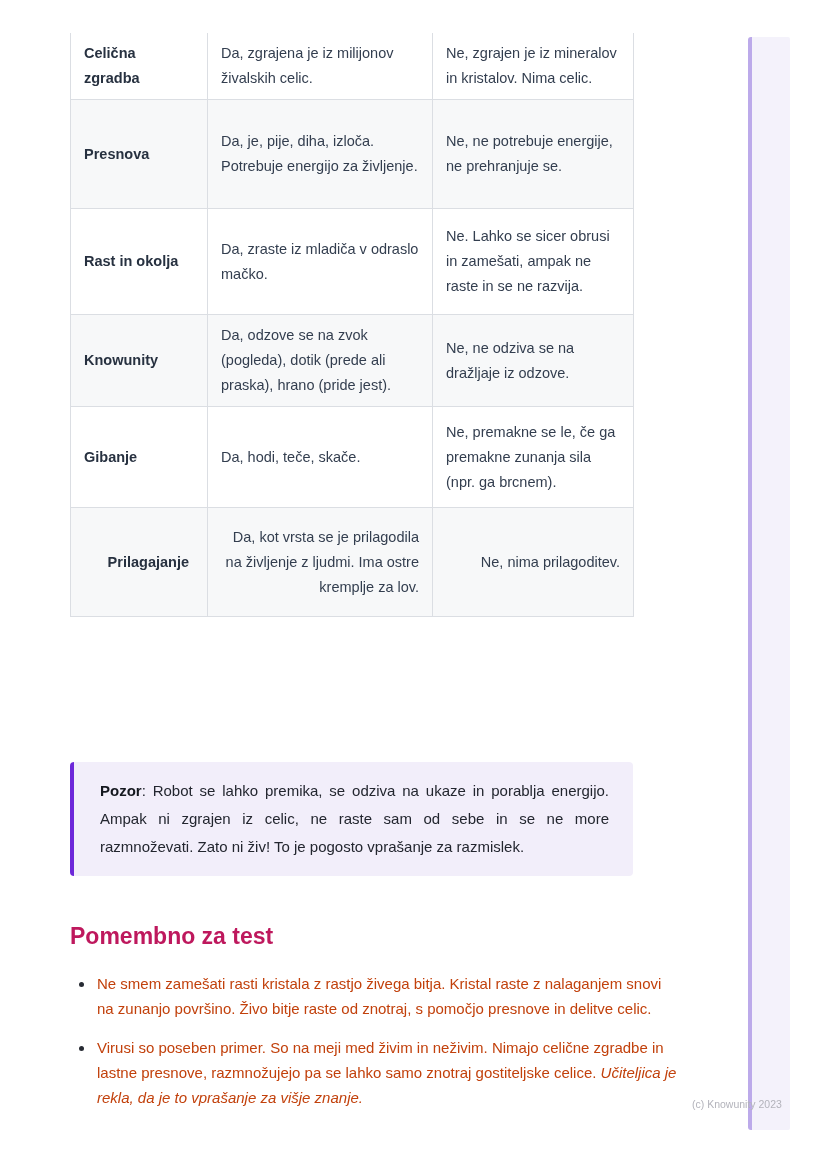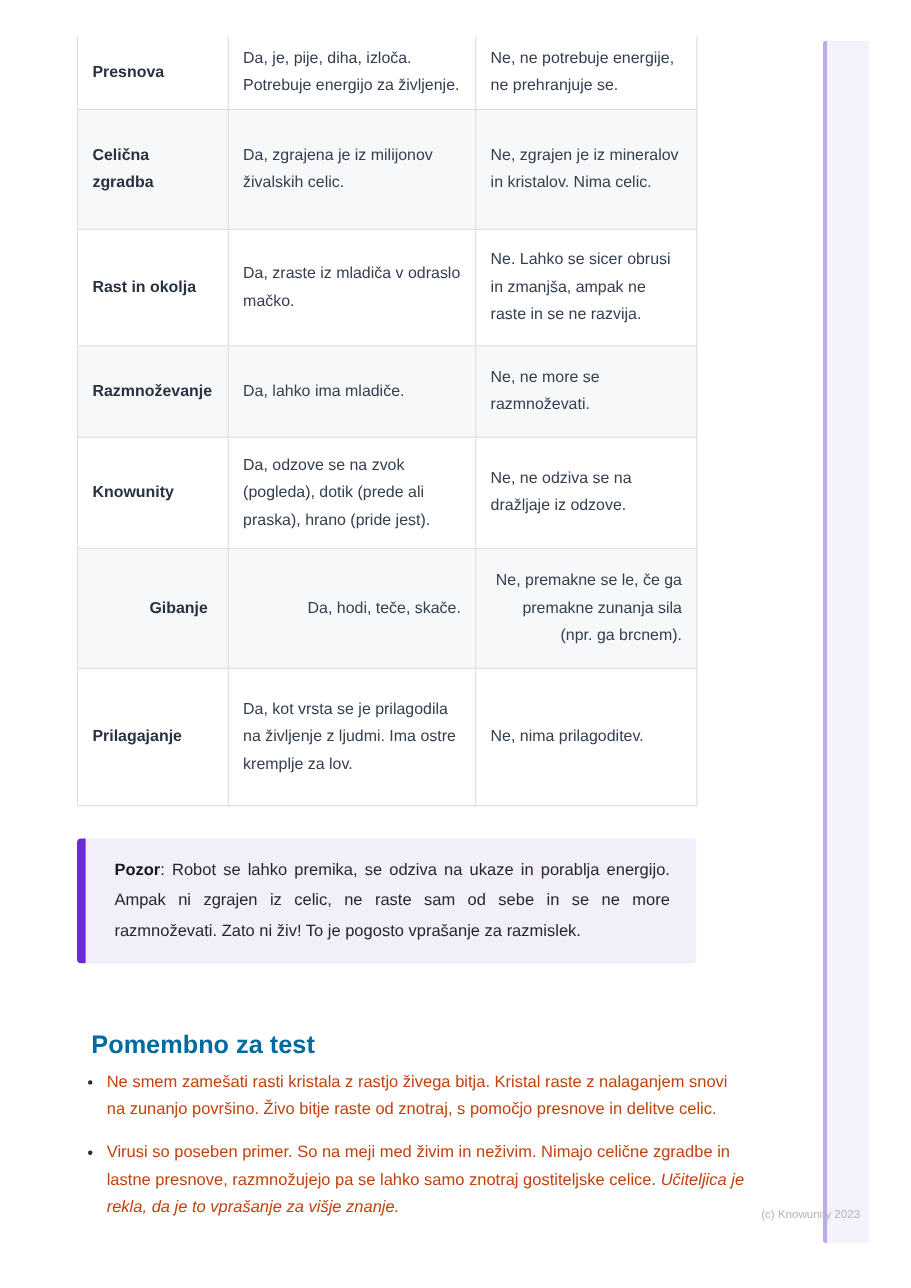"Presnova" tr { order: before "Celična zgradba" -> after "Celična zgradba" }
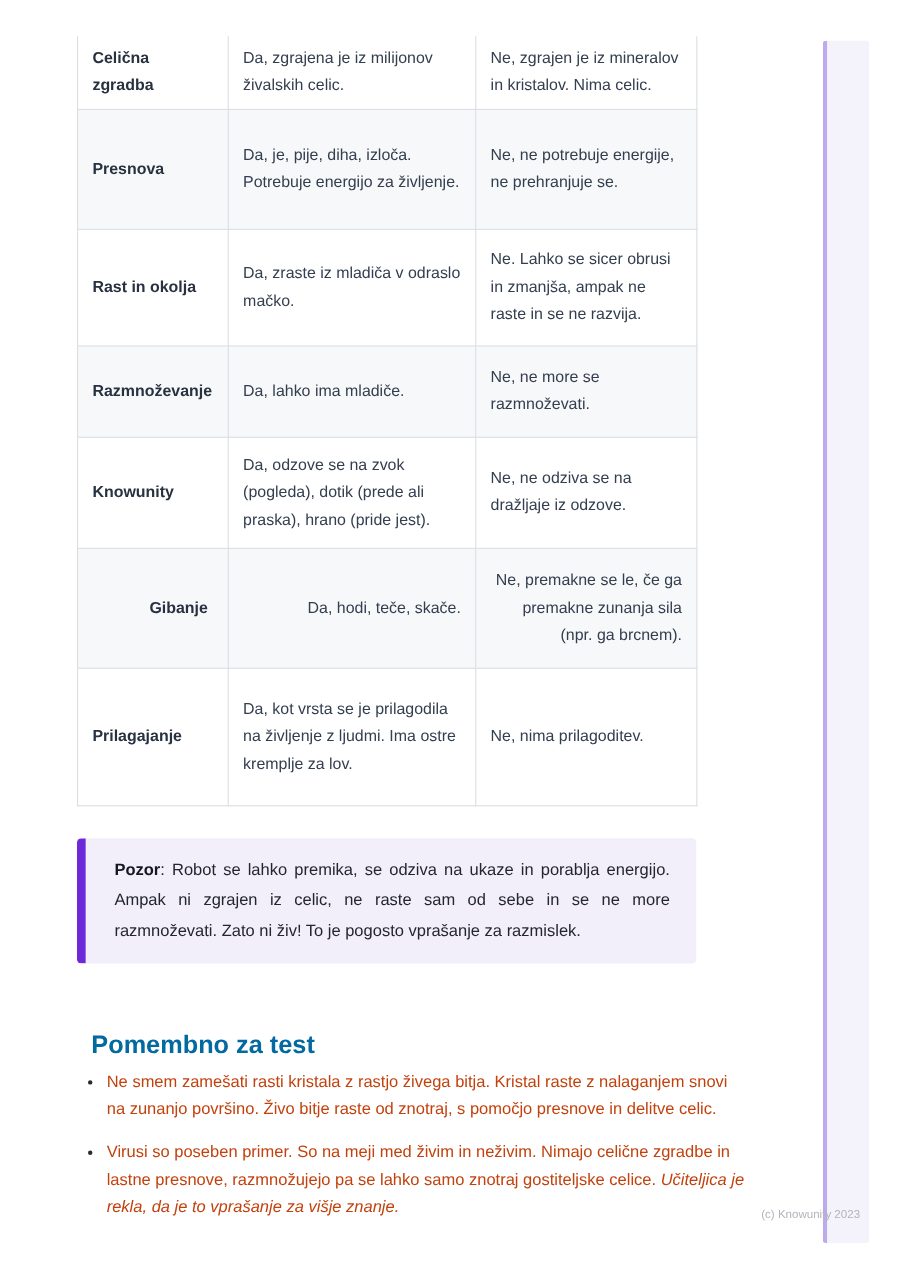"Ne. Lahko se sicer obrusi" td { text: zmanjša -> zamešati }
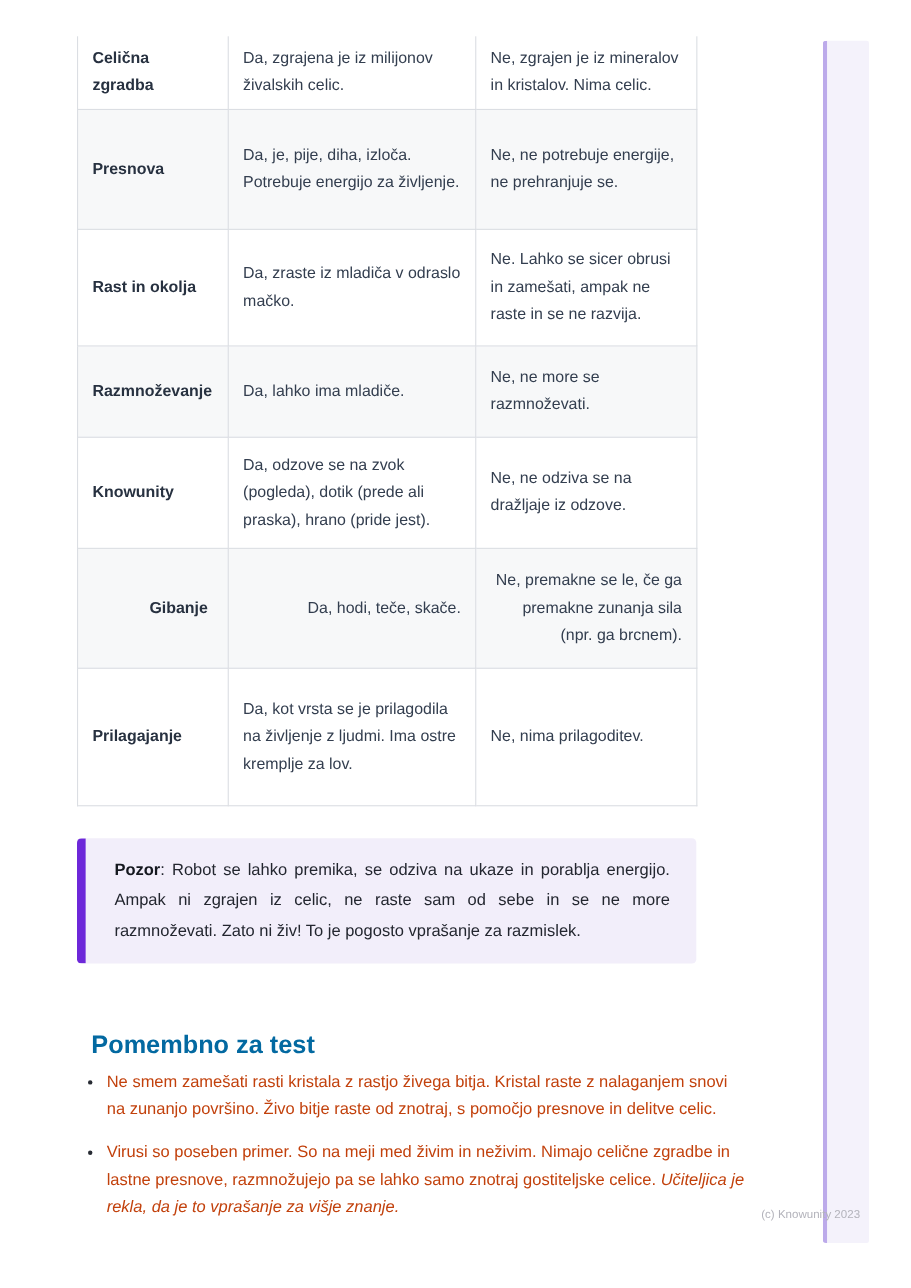"Razmnoževanje" tr { html: <tr> <td>Razmnoževanje</td> <td>Da, lahko ima mladiče.</td> <td>Ne, ne more se razmnoževati.</td> </tr> -> none }
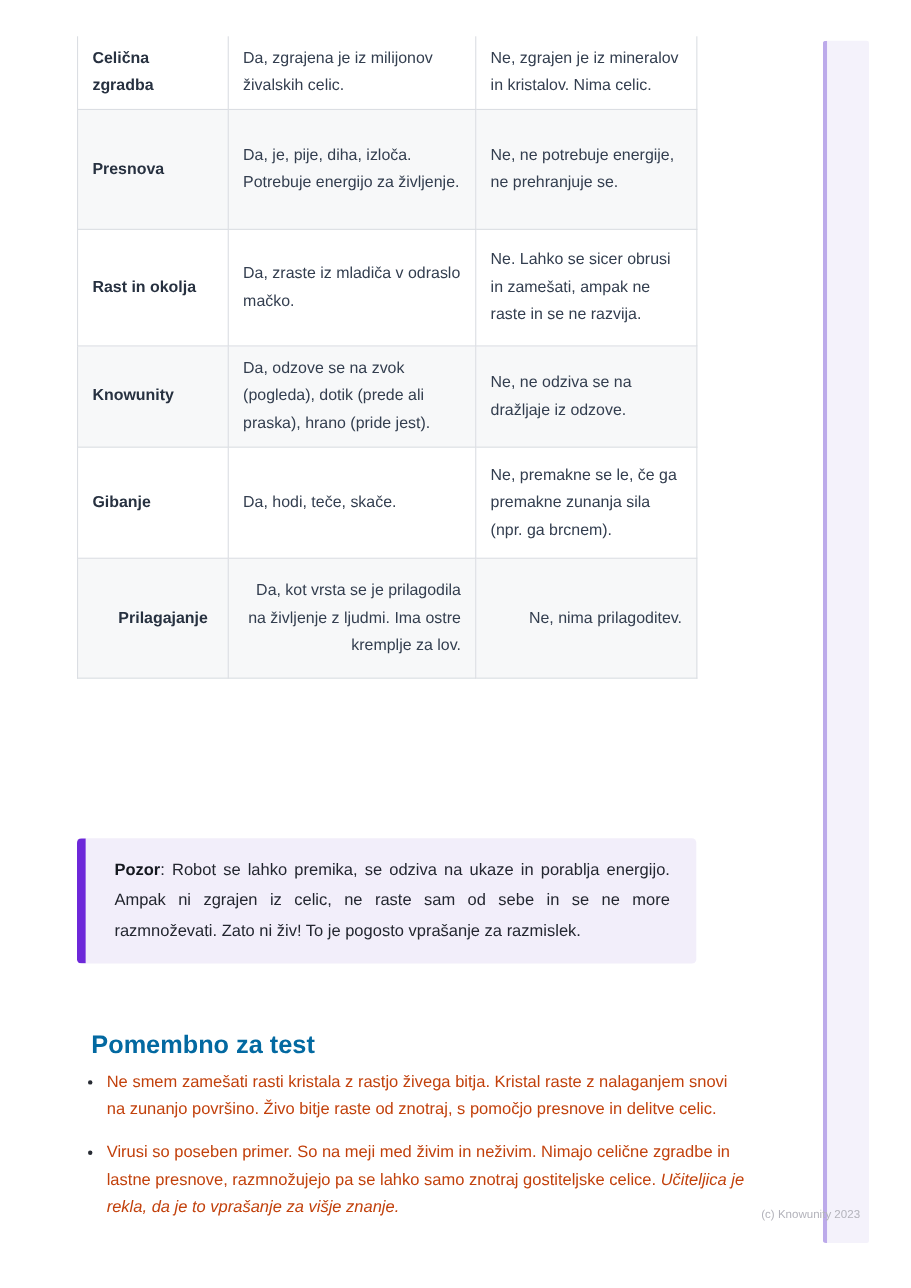"Pozor: Robot se lahko premika," .callout { border-left: 8px solid #6d28d9 -> 4px solid #6d28d9 }
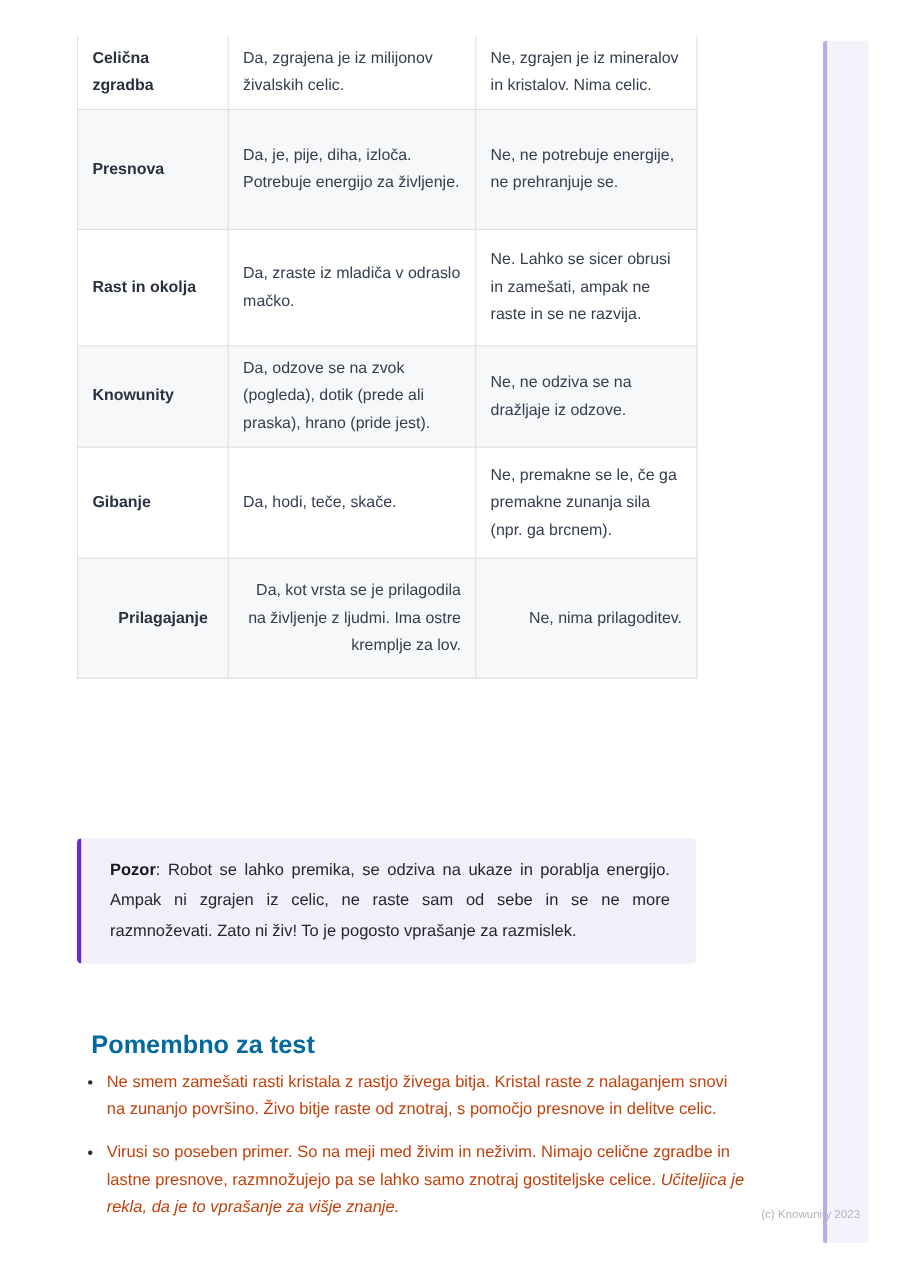"Pomembno za test" .section-title { color: #0369a1 -> #be185d; margin: 13px -> 0 }
